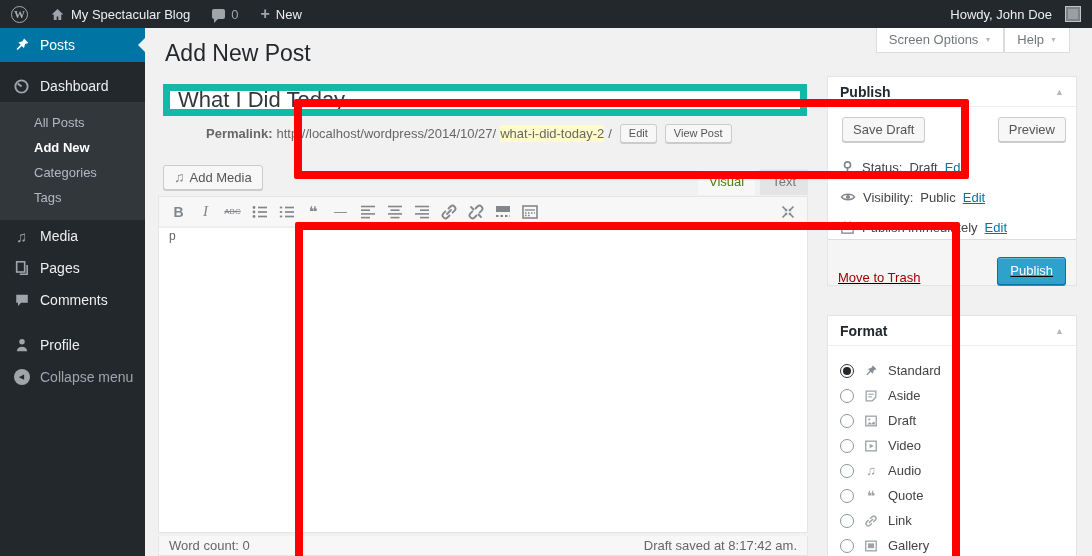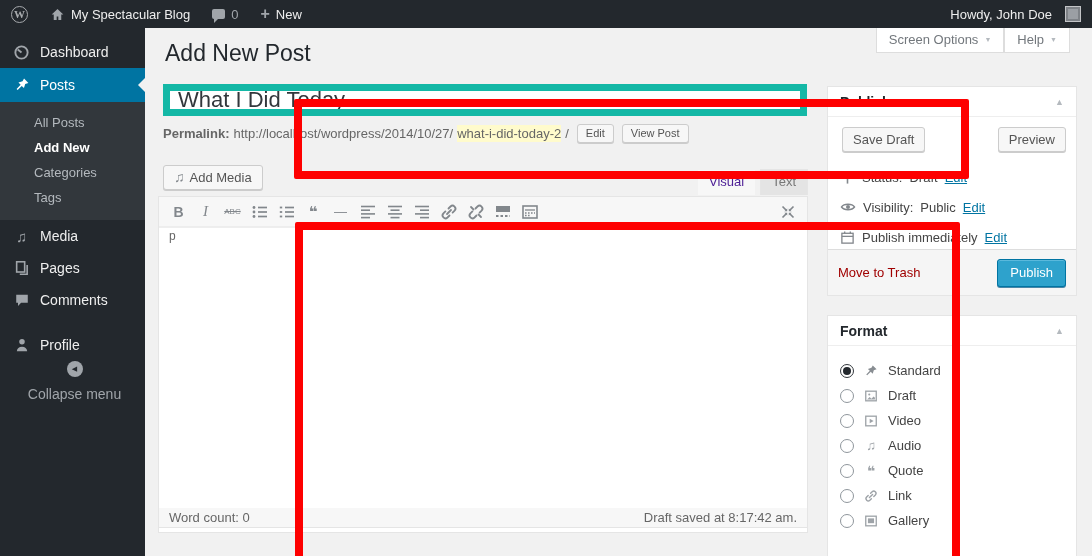"Dashboard" div.mi { order: before "Posts" -> after "Posts" }
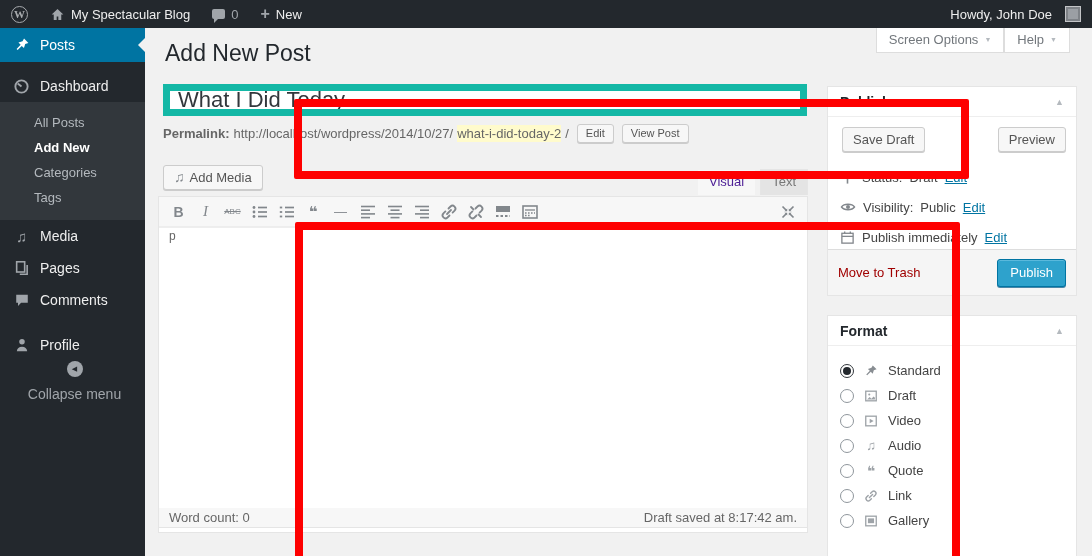"Publish" #publish-box { top: 58px -> 48px }
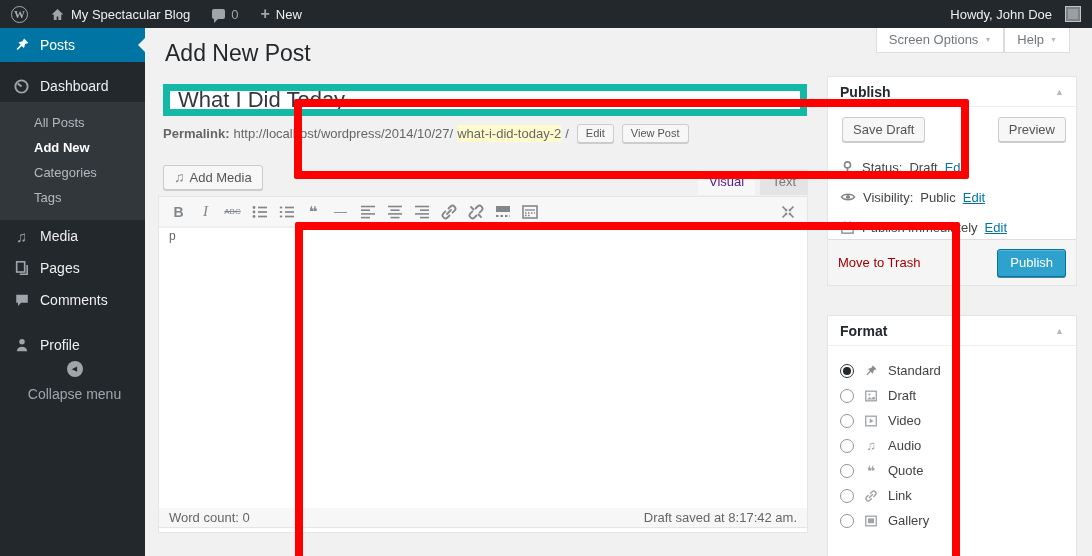"Permalink:" .permalink b { margin-left: none -> 43px }
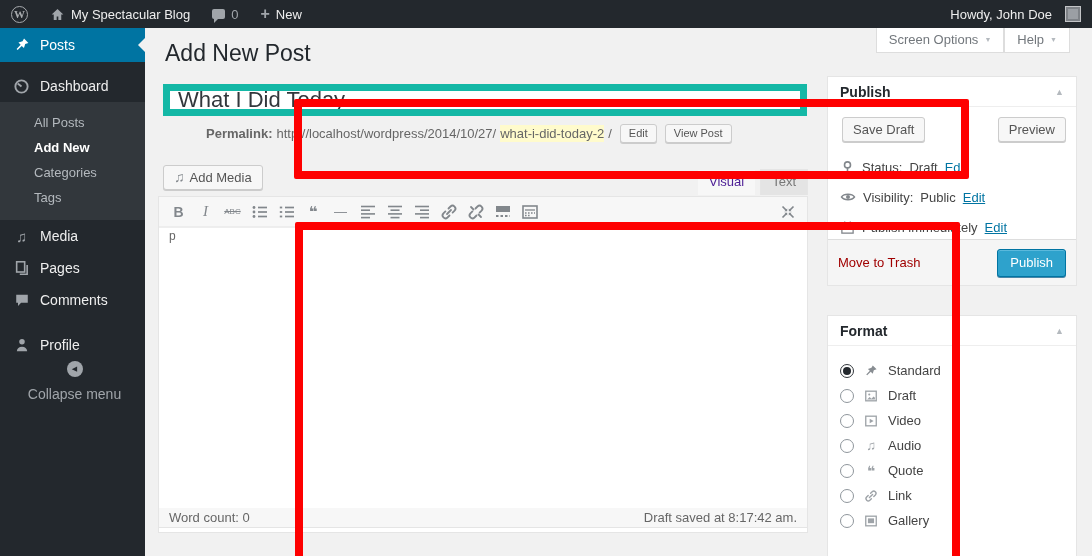"Visual" .ed-tab.active { color: #4c1d95 -> #4d7c0f }
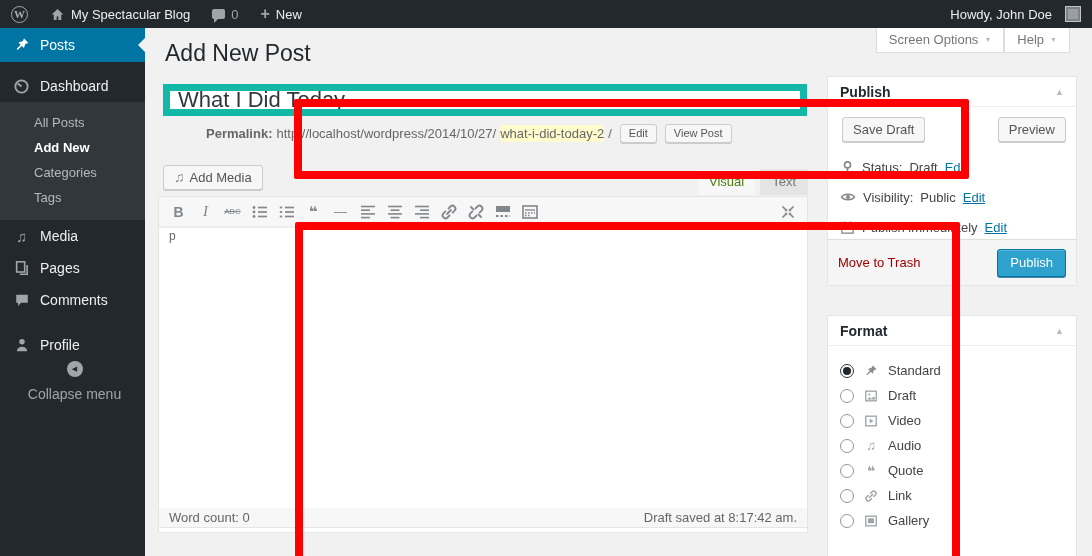"Move to Trash" .major-actions { align-items: center -> flex-end; text-decoration: none -> underline }
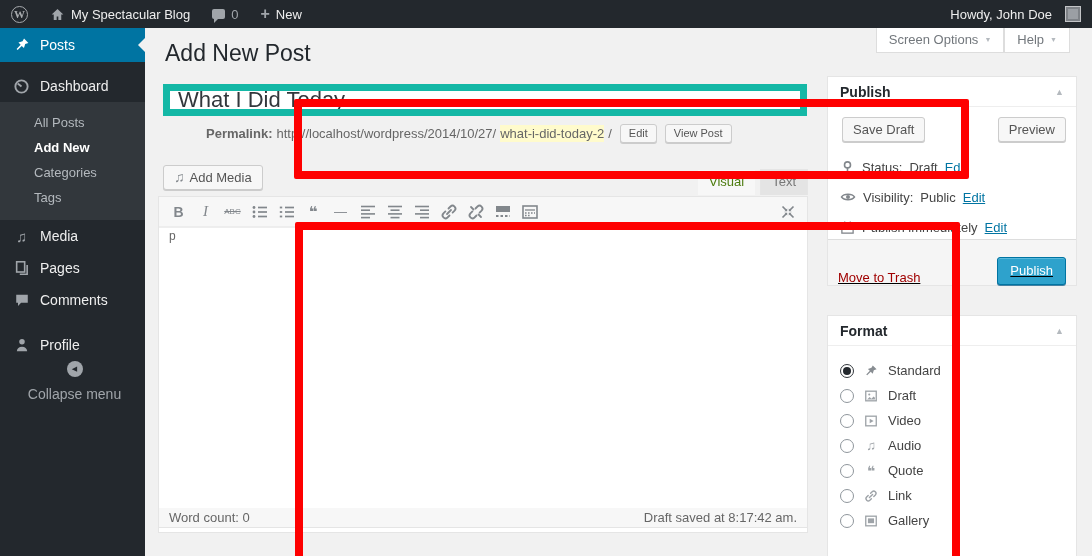"Collapse menu" .mi.collapse { flex-direction: column -> none }
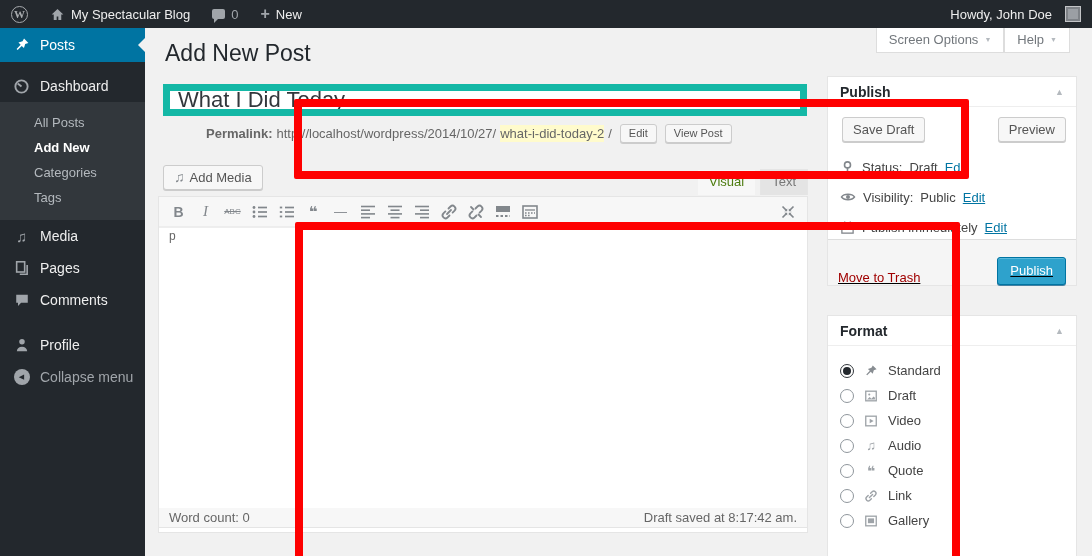"Aside" label.fmt-row { html: none -> <label> <span></span> <span> <svg> <path></path> <line></line> <line></line> </svg> </span> <span>Aside</span> </label> }
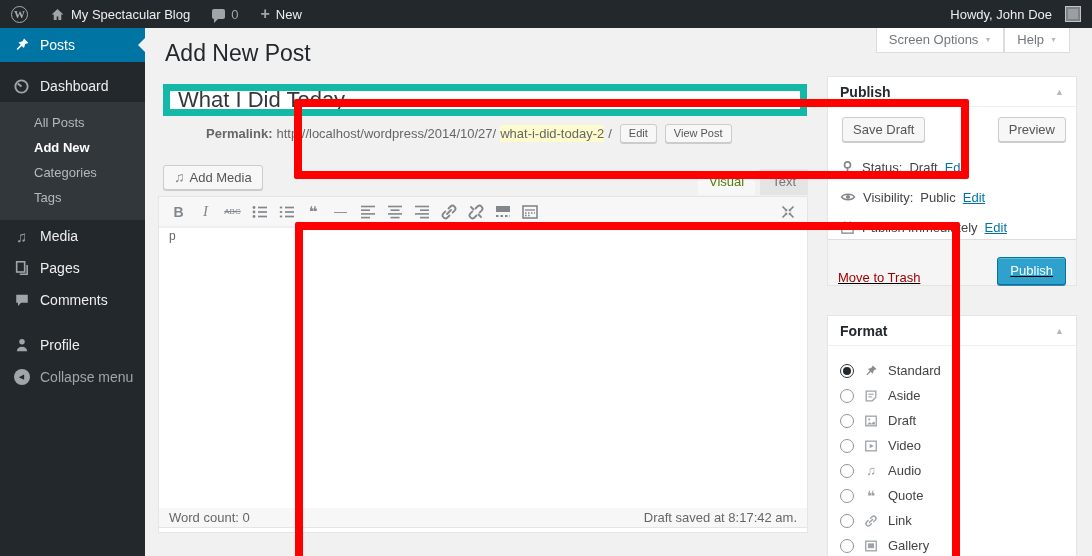"Word count: 0" .word-bar { top: 480px -> 508px }
